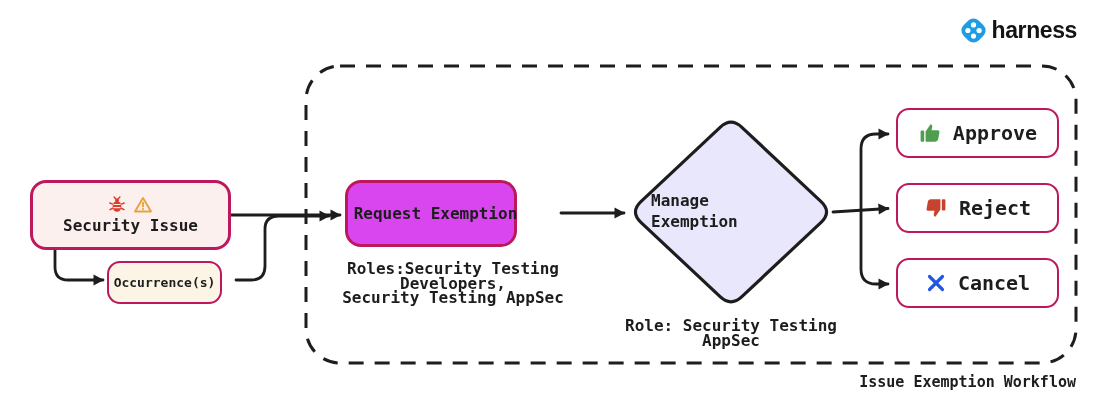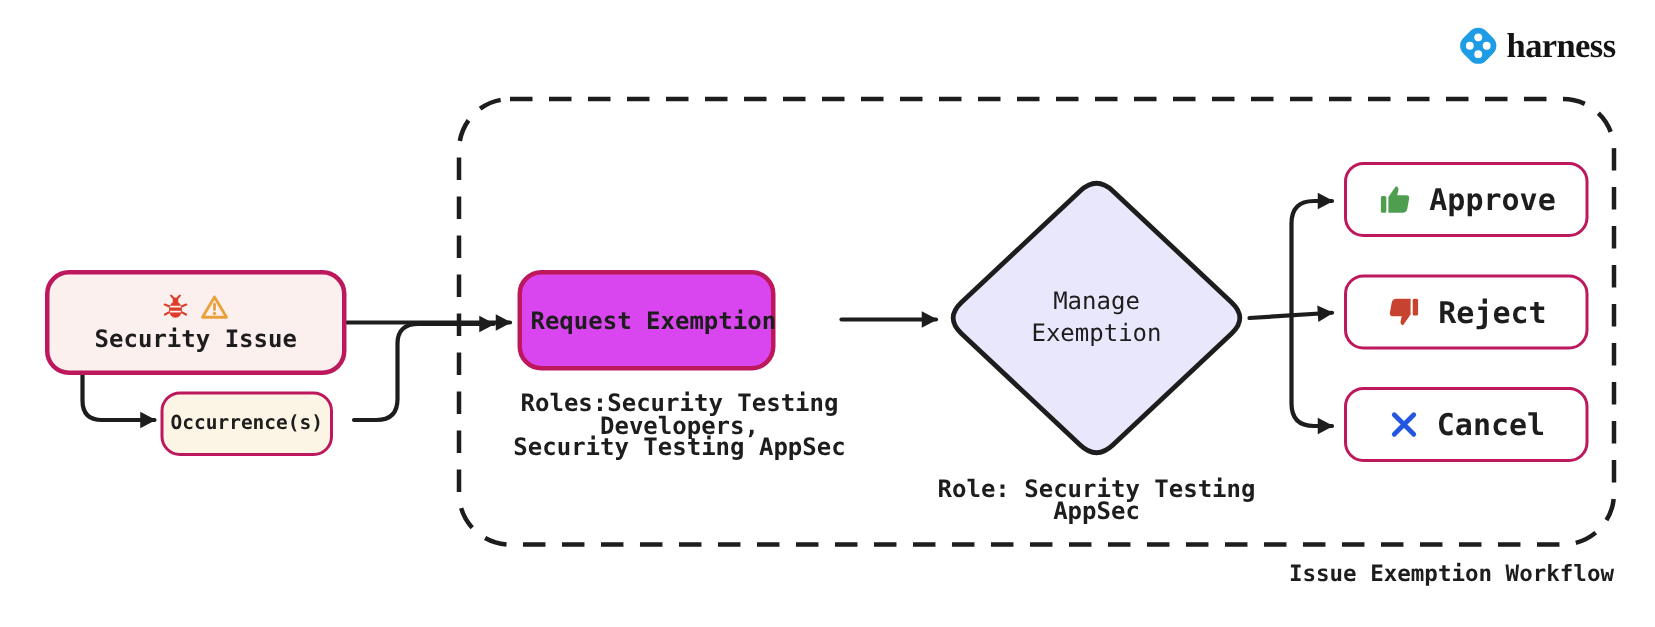"harness" .brand-name { font-family: Liberation Serif, serif -> Liberation Sans, sans-serif }
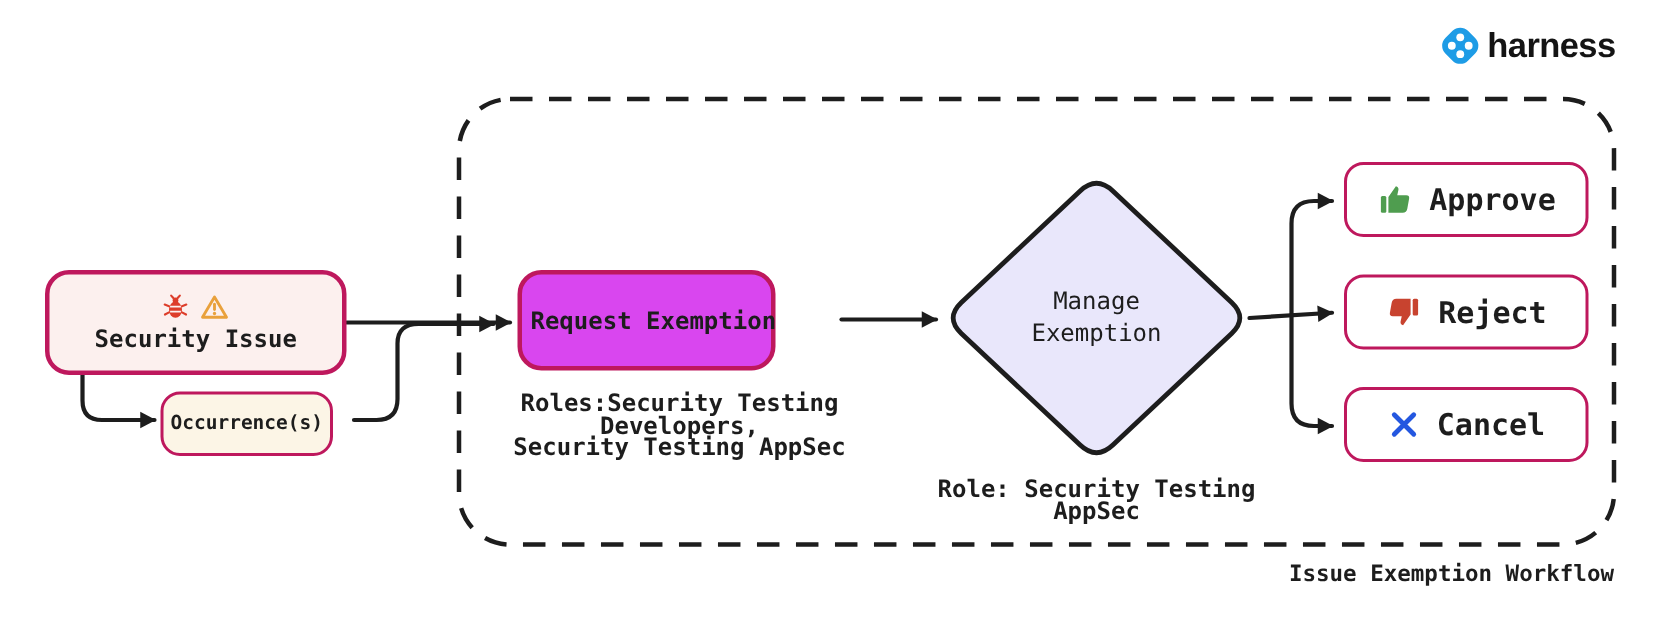"Manage" .diamond-label { font-weight: normal -> bold; text-align: center -> left }
